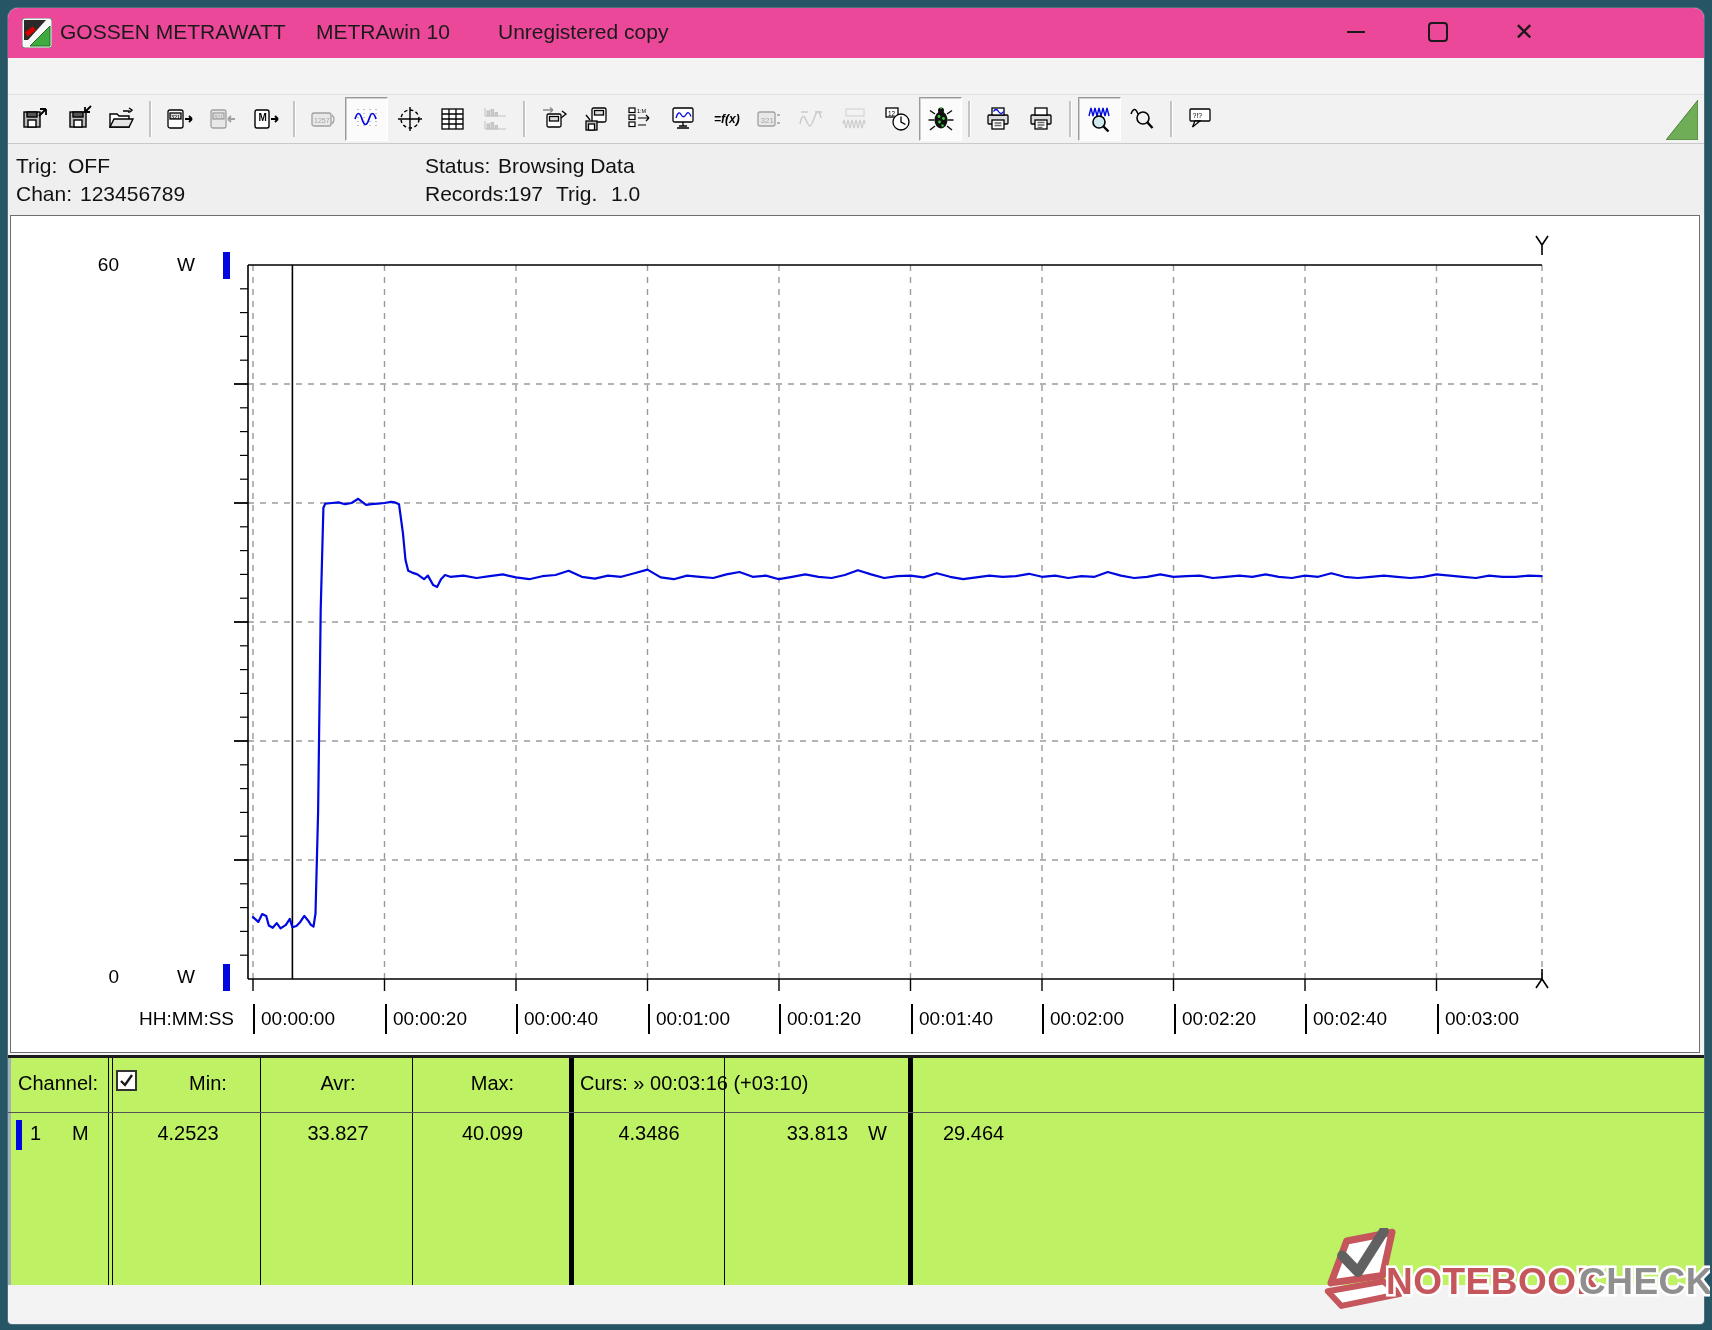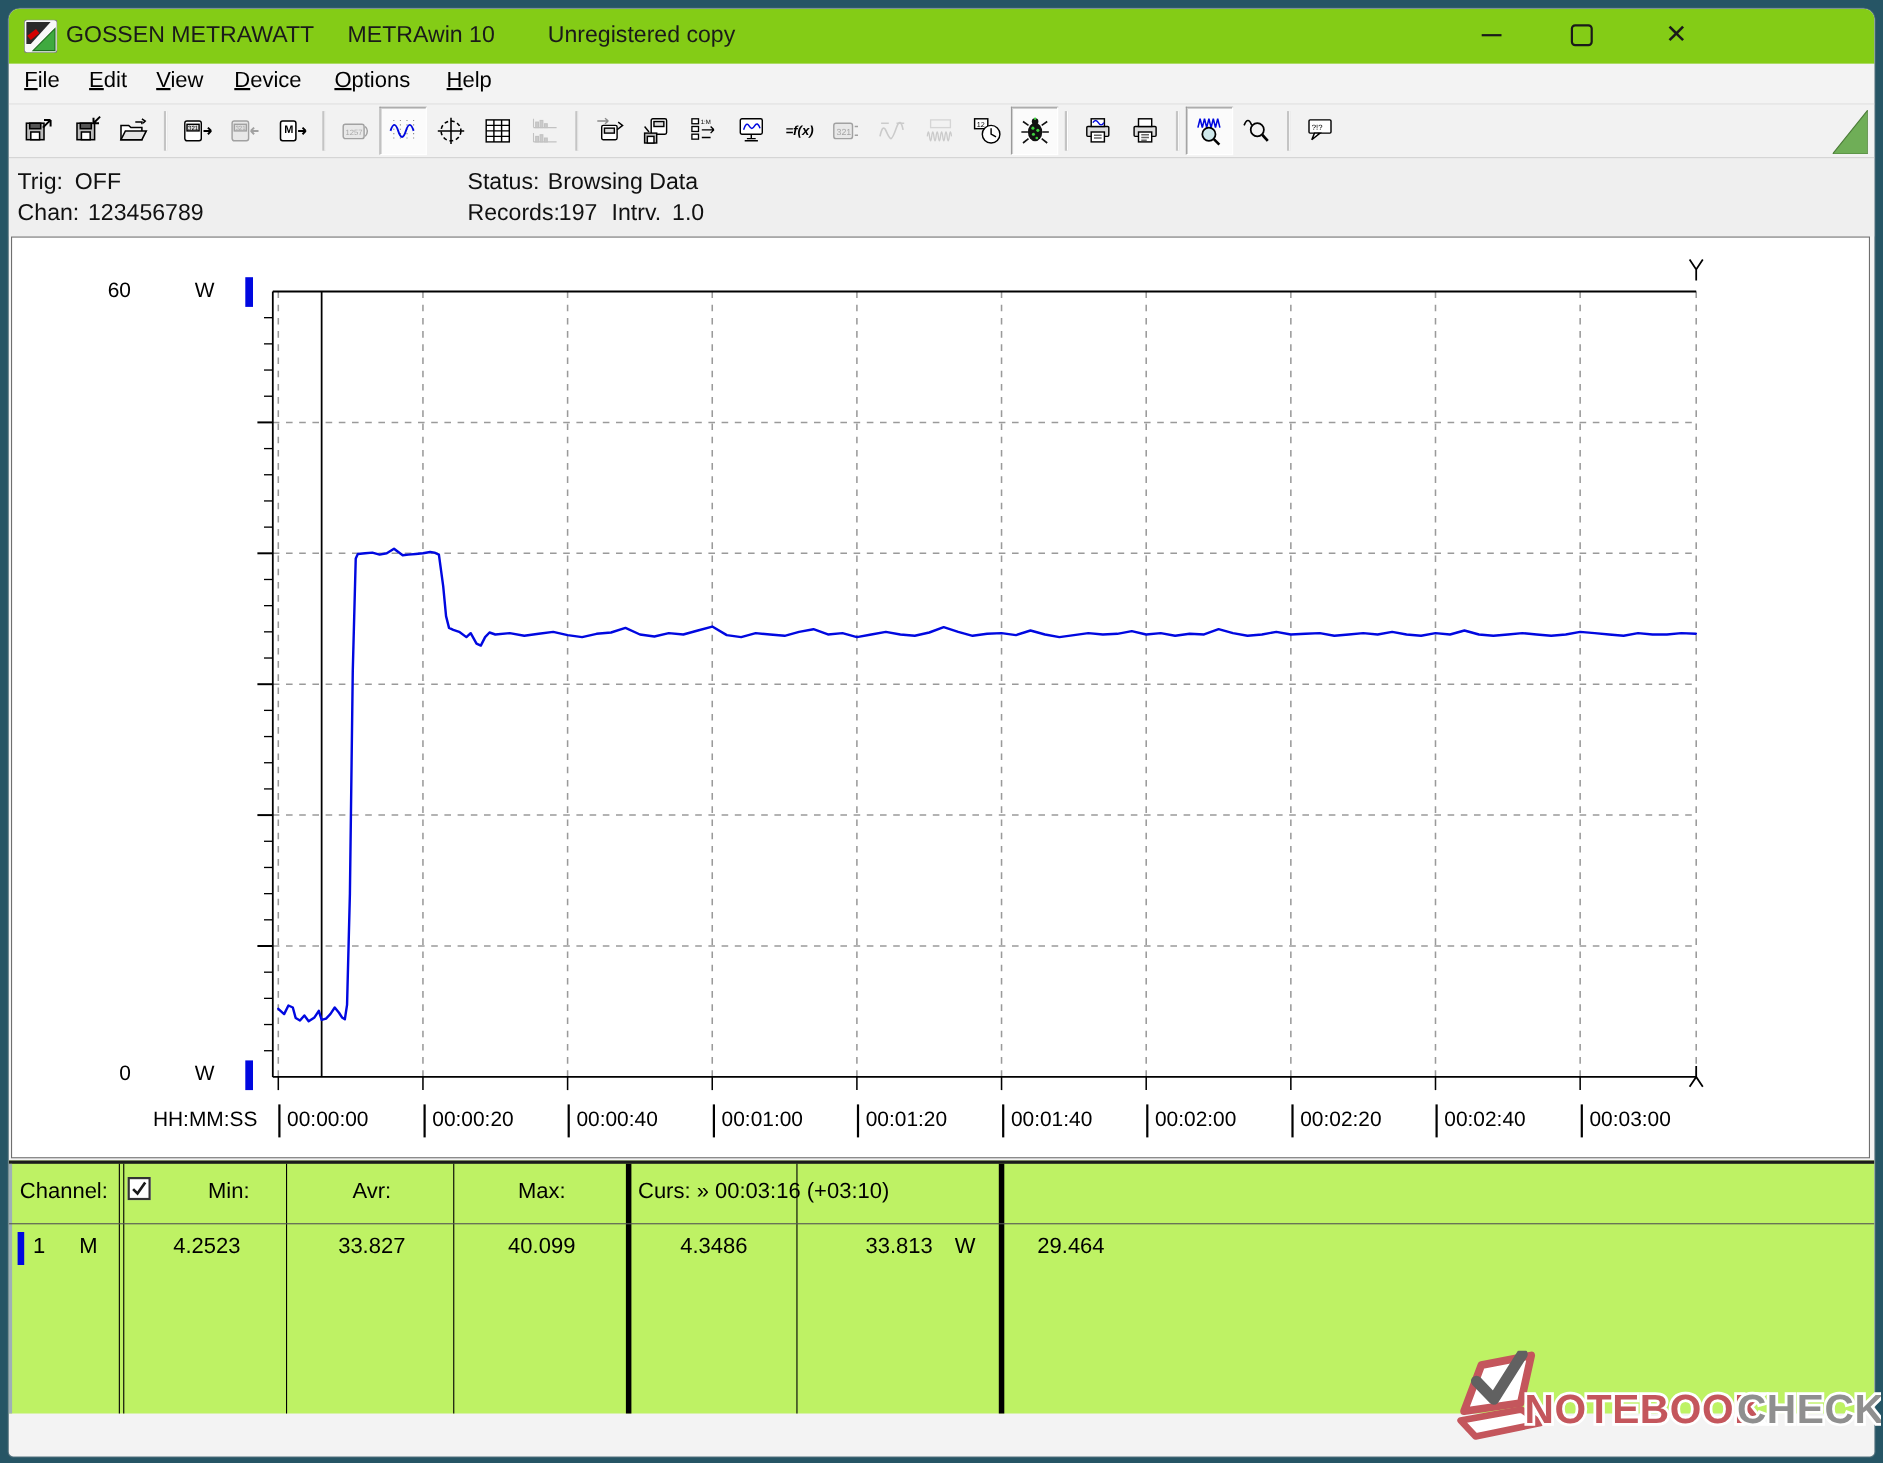"GOSSEN METRAWATT" .titlebar { background: #84cc16 -> #ec4899 }
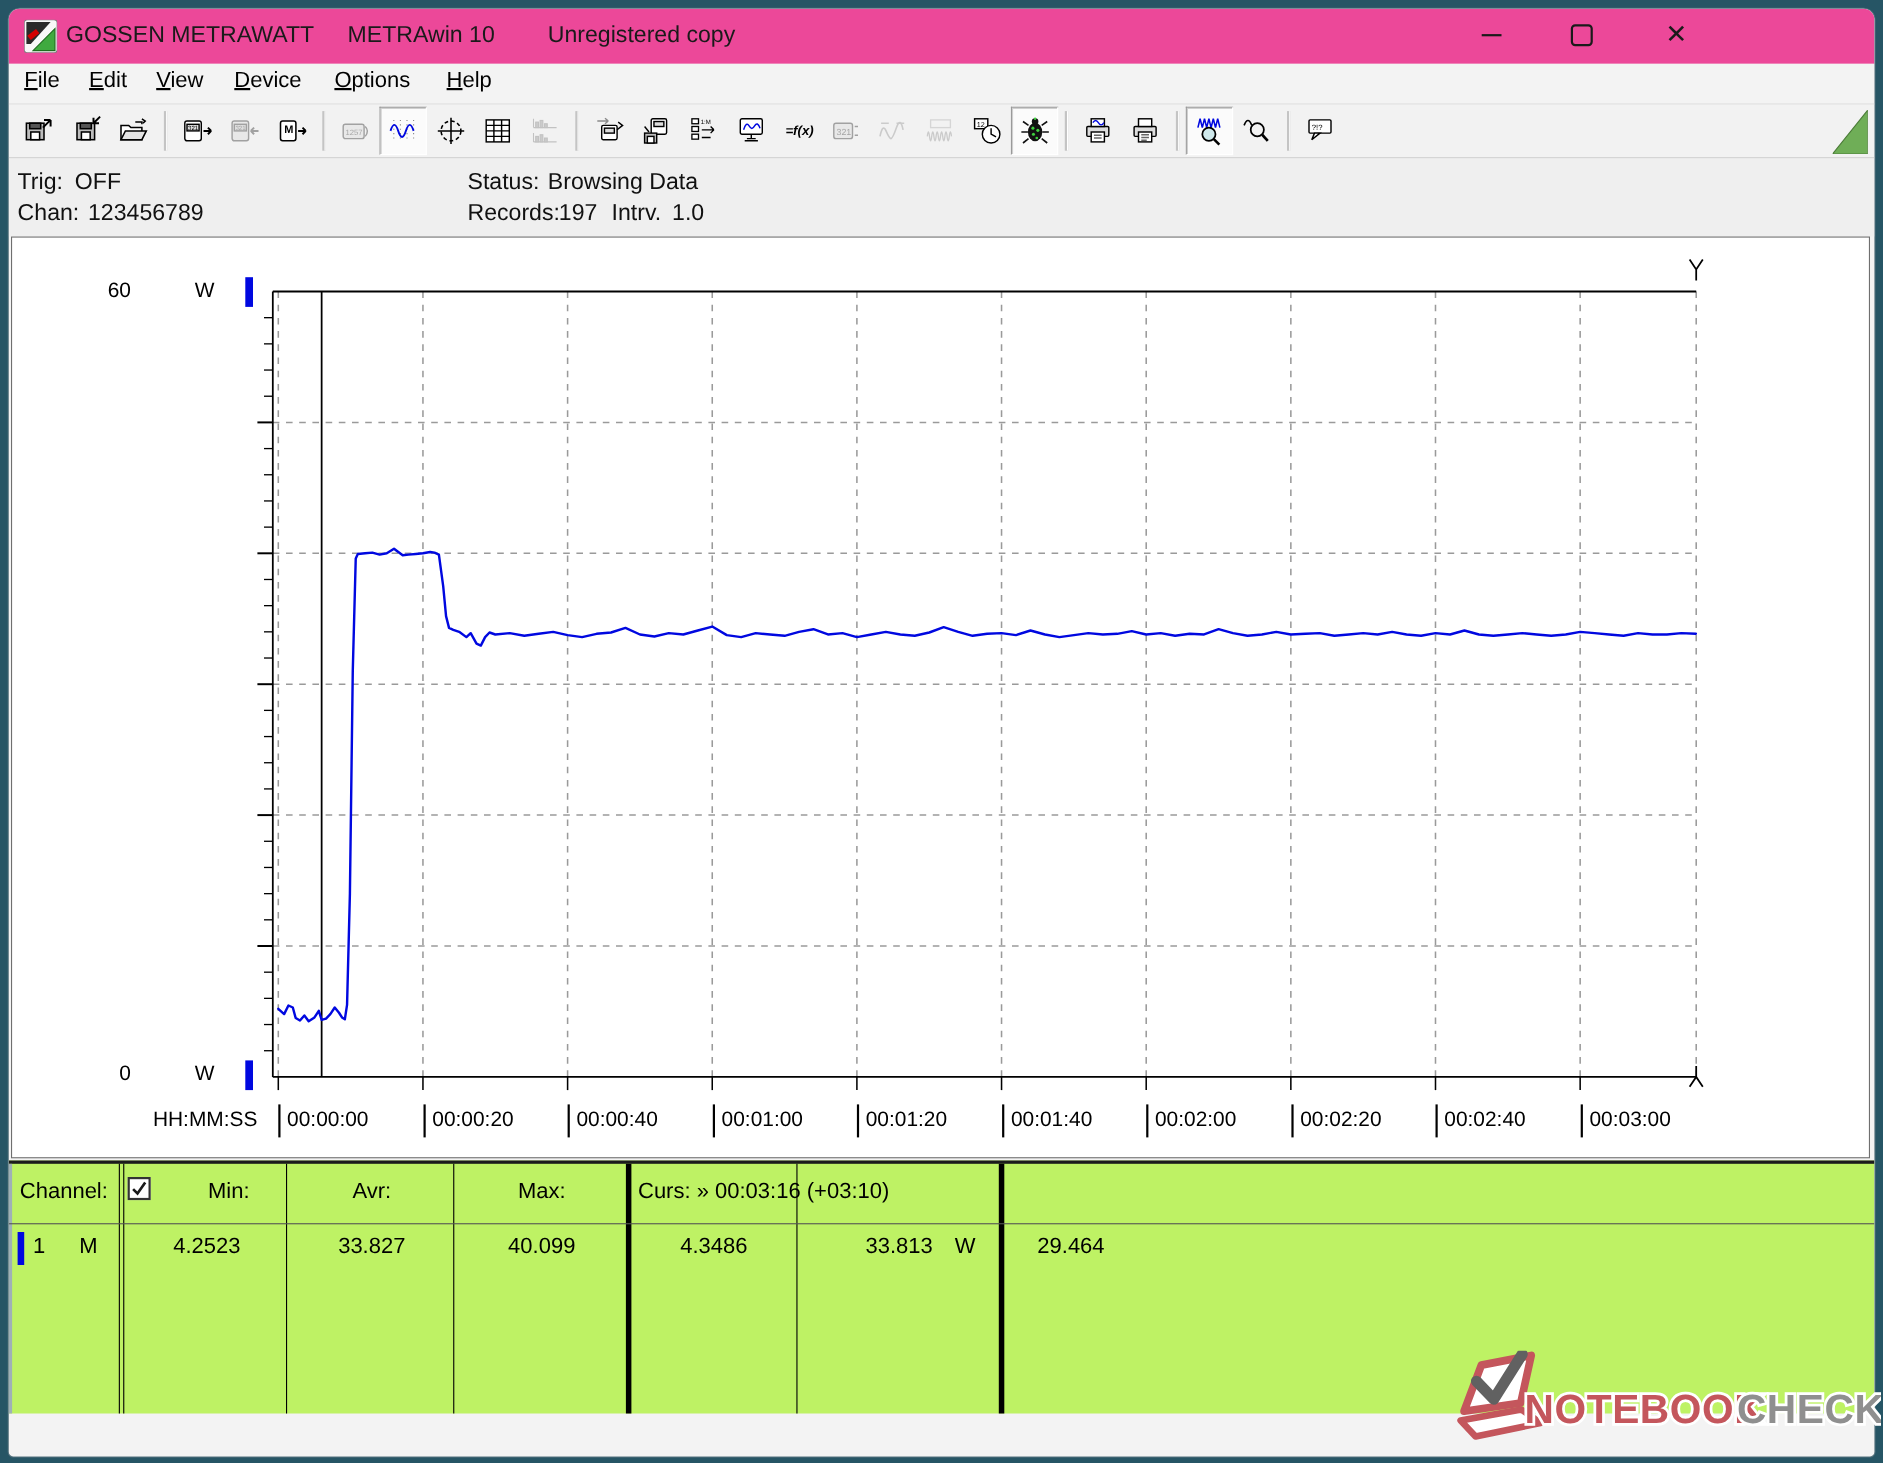"File" div.menubar { html: <div> <span><u>F</u>ile</span> <span><u>E</u>dit</span> <span><u>V</u>iew</span> <span><u>D</u>evice</span> <span><u>O</u>ptions</span> <span><u>H</u>elp</span> </div> -> none }
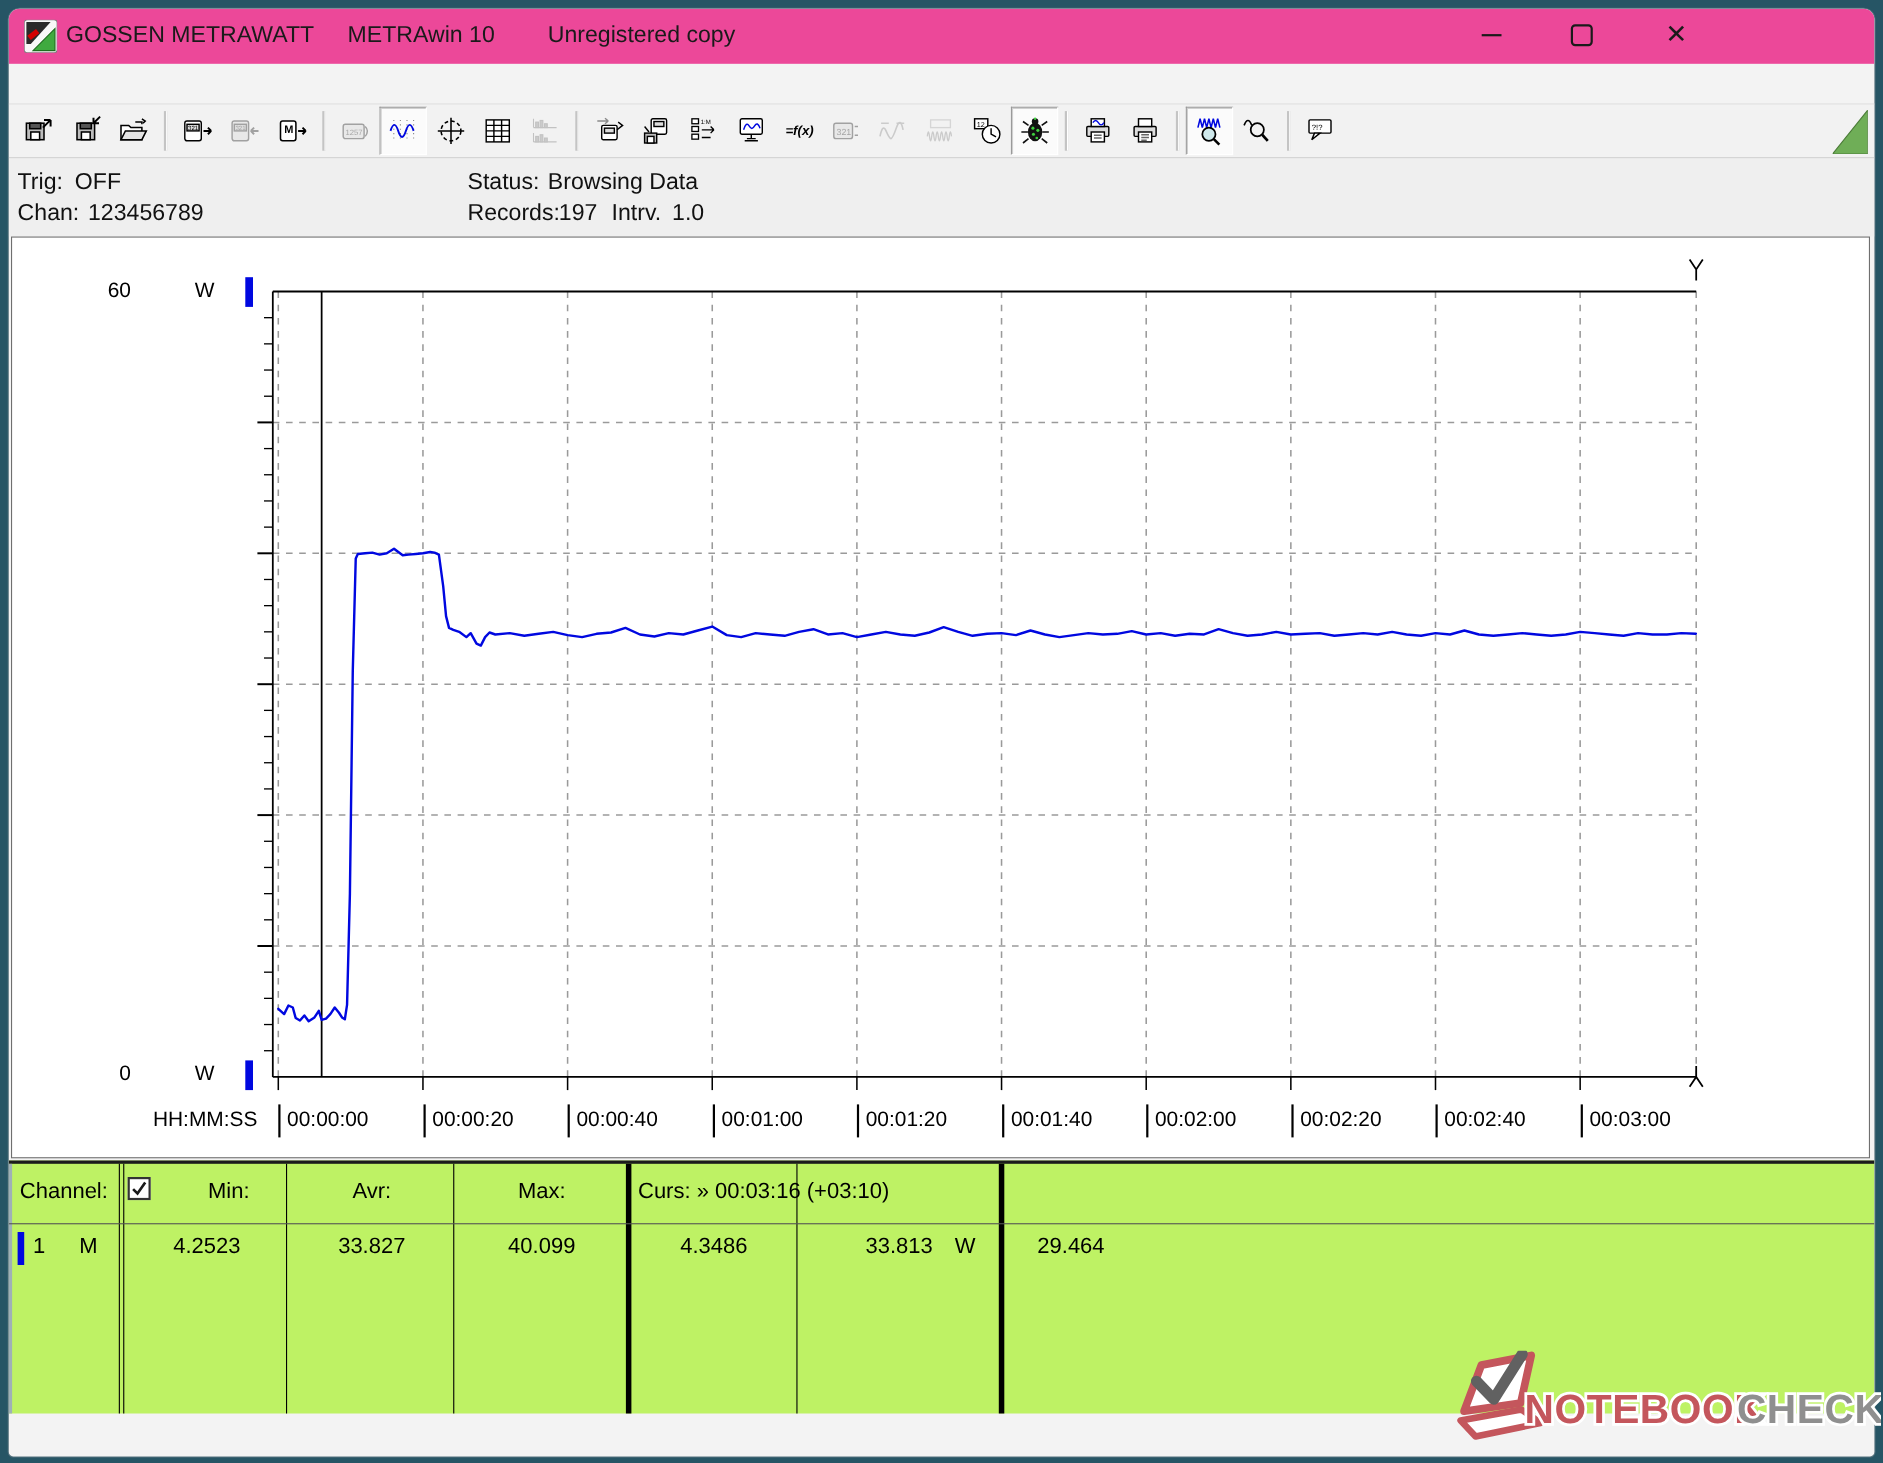"Intrv." span.inf { text: Intrv -> Trig }
